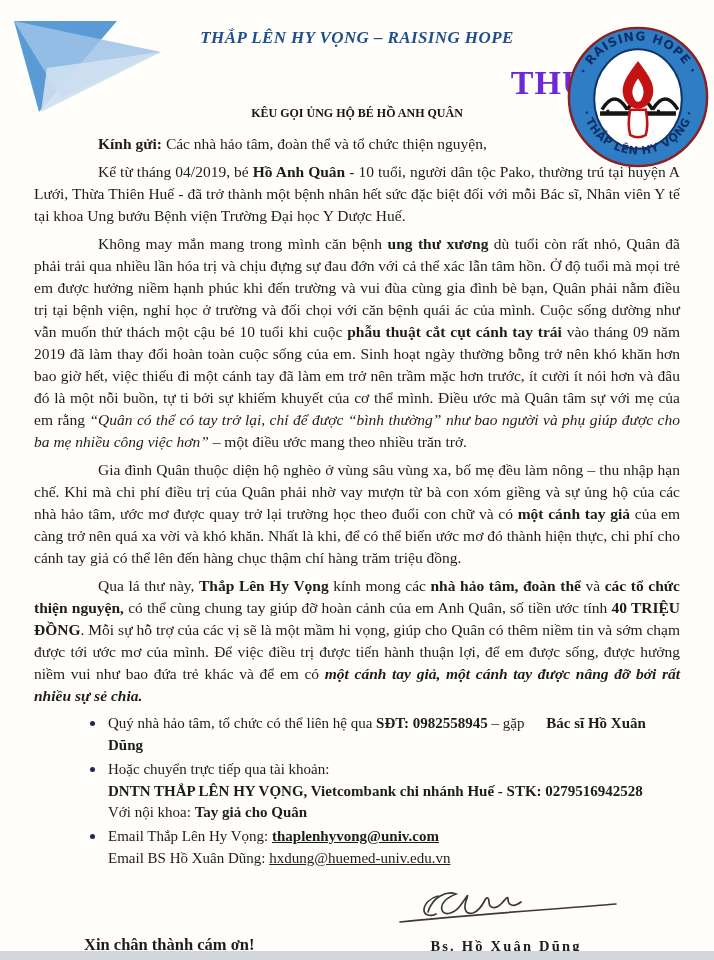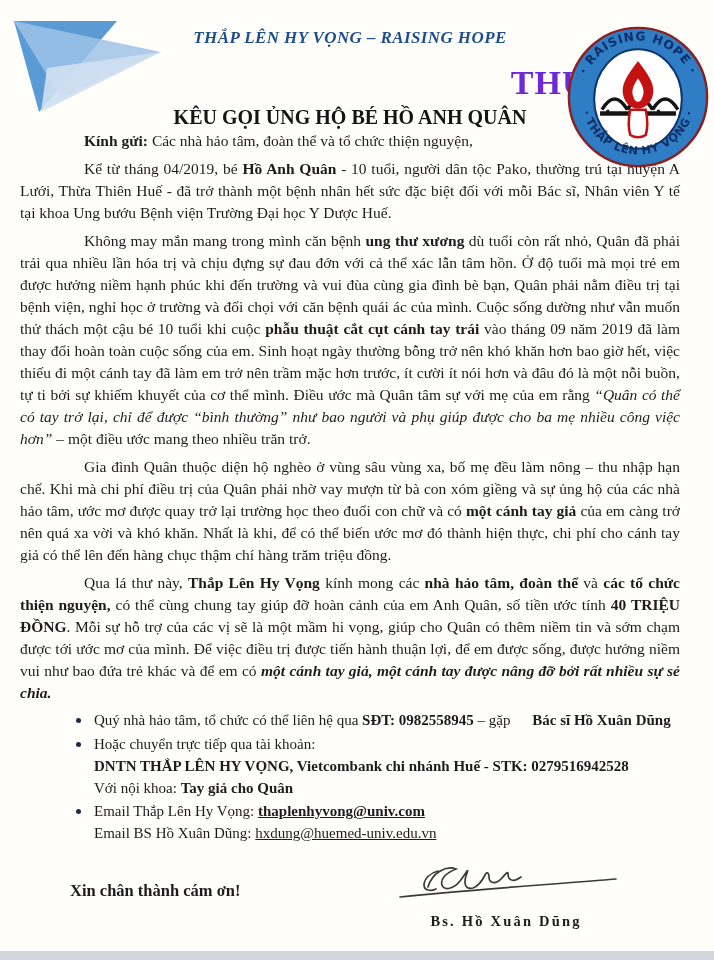"THẮP LÊN HY VỌNG –" .content { padding: 24px 34px 0 20px -> 24px 34px 0 34px }
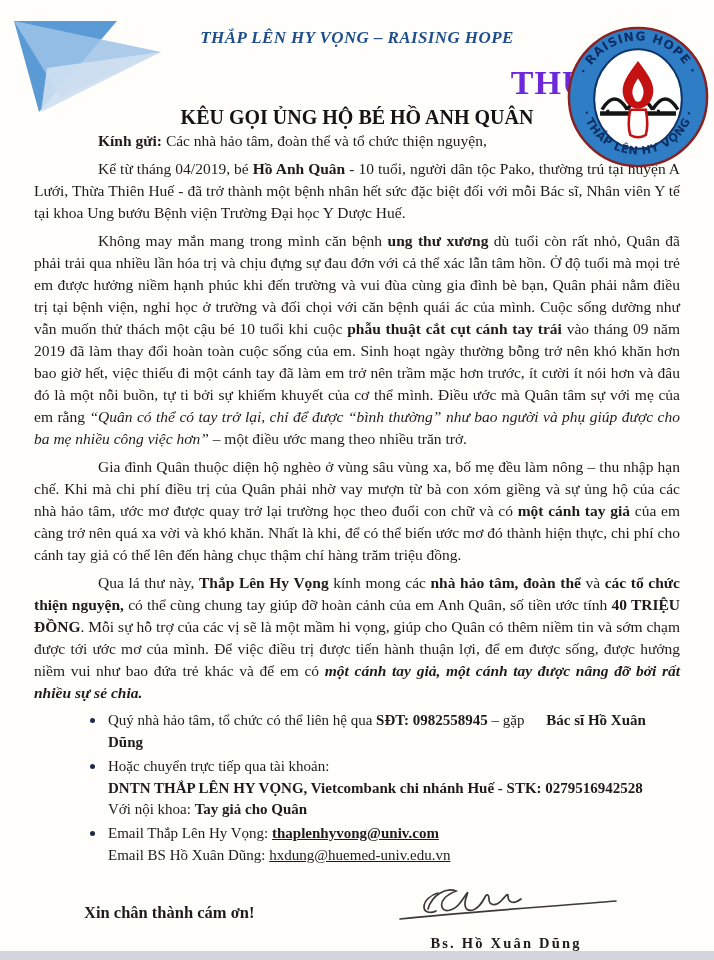"KÊU GỌI ỦNG HỘ BÉ" .doc-subtitle { font-size: 20px -> 12px }
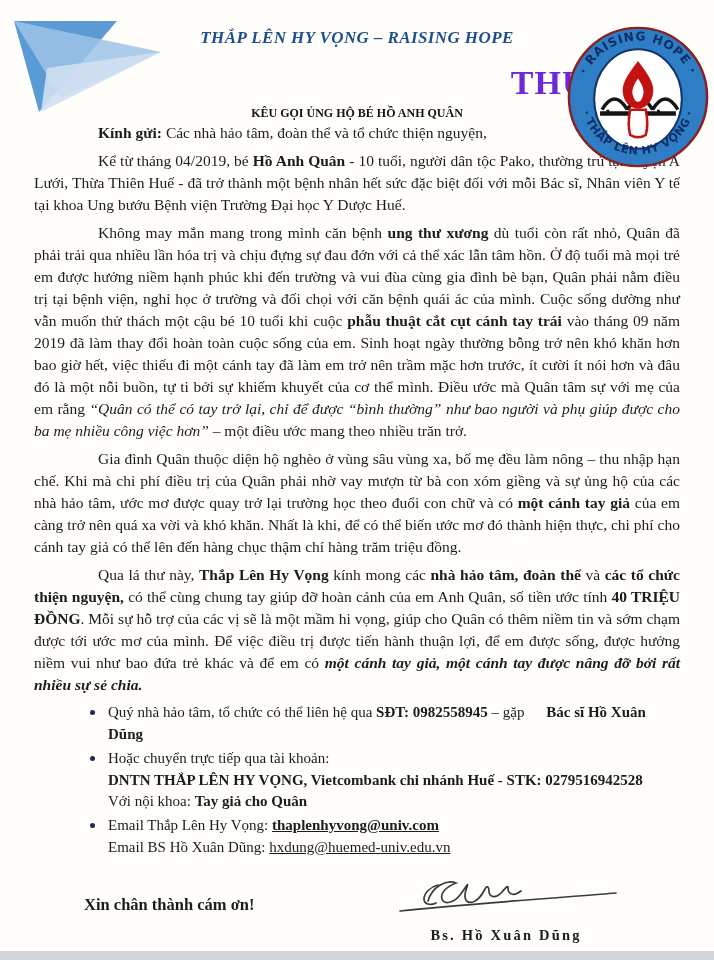"Kính gửi: Các nhà hảo" .body-text { margin-top: 1px -> 12px }
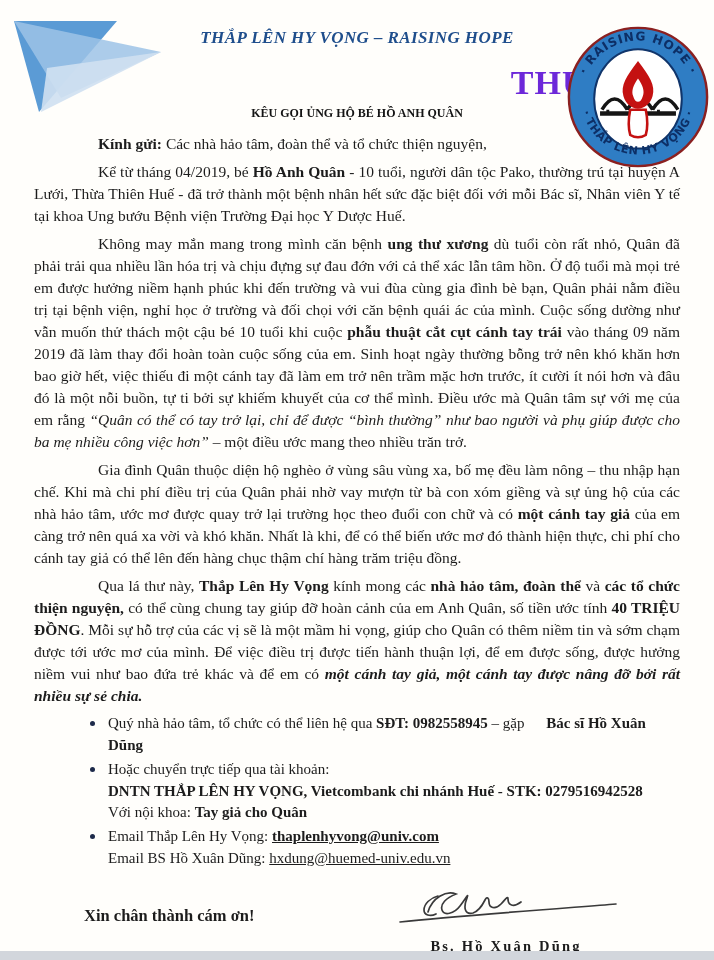"Xin chân thành cám ơn!" .footer-row { align-items: center -> flex-end }
